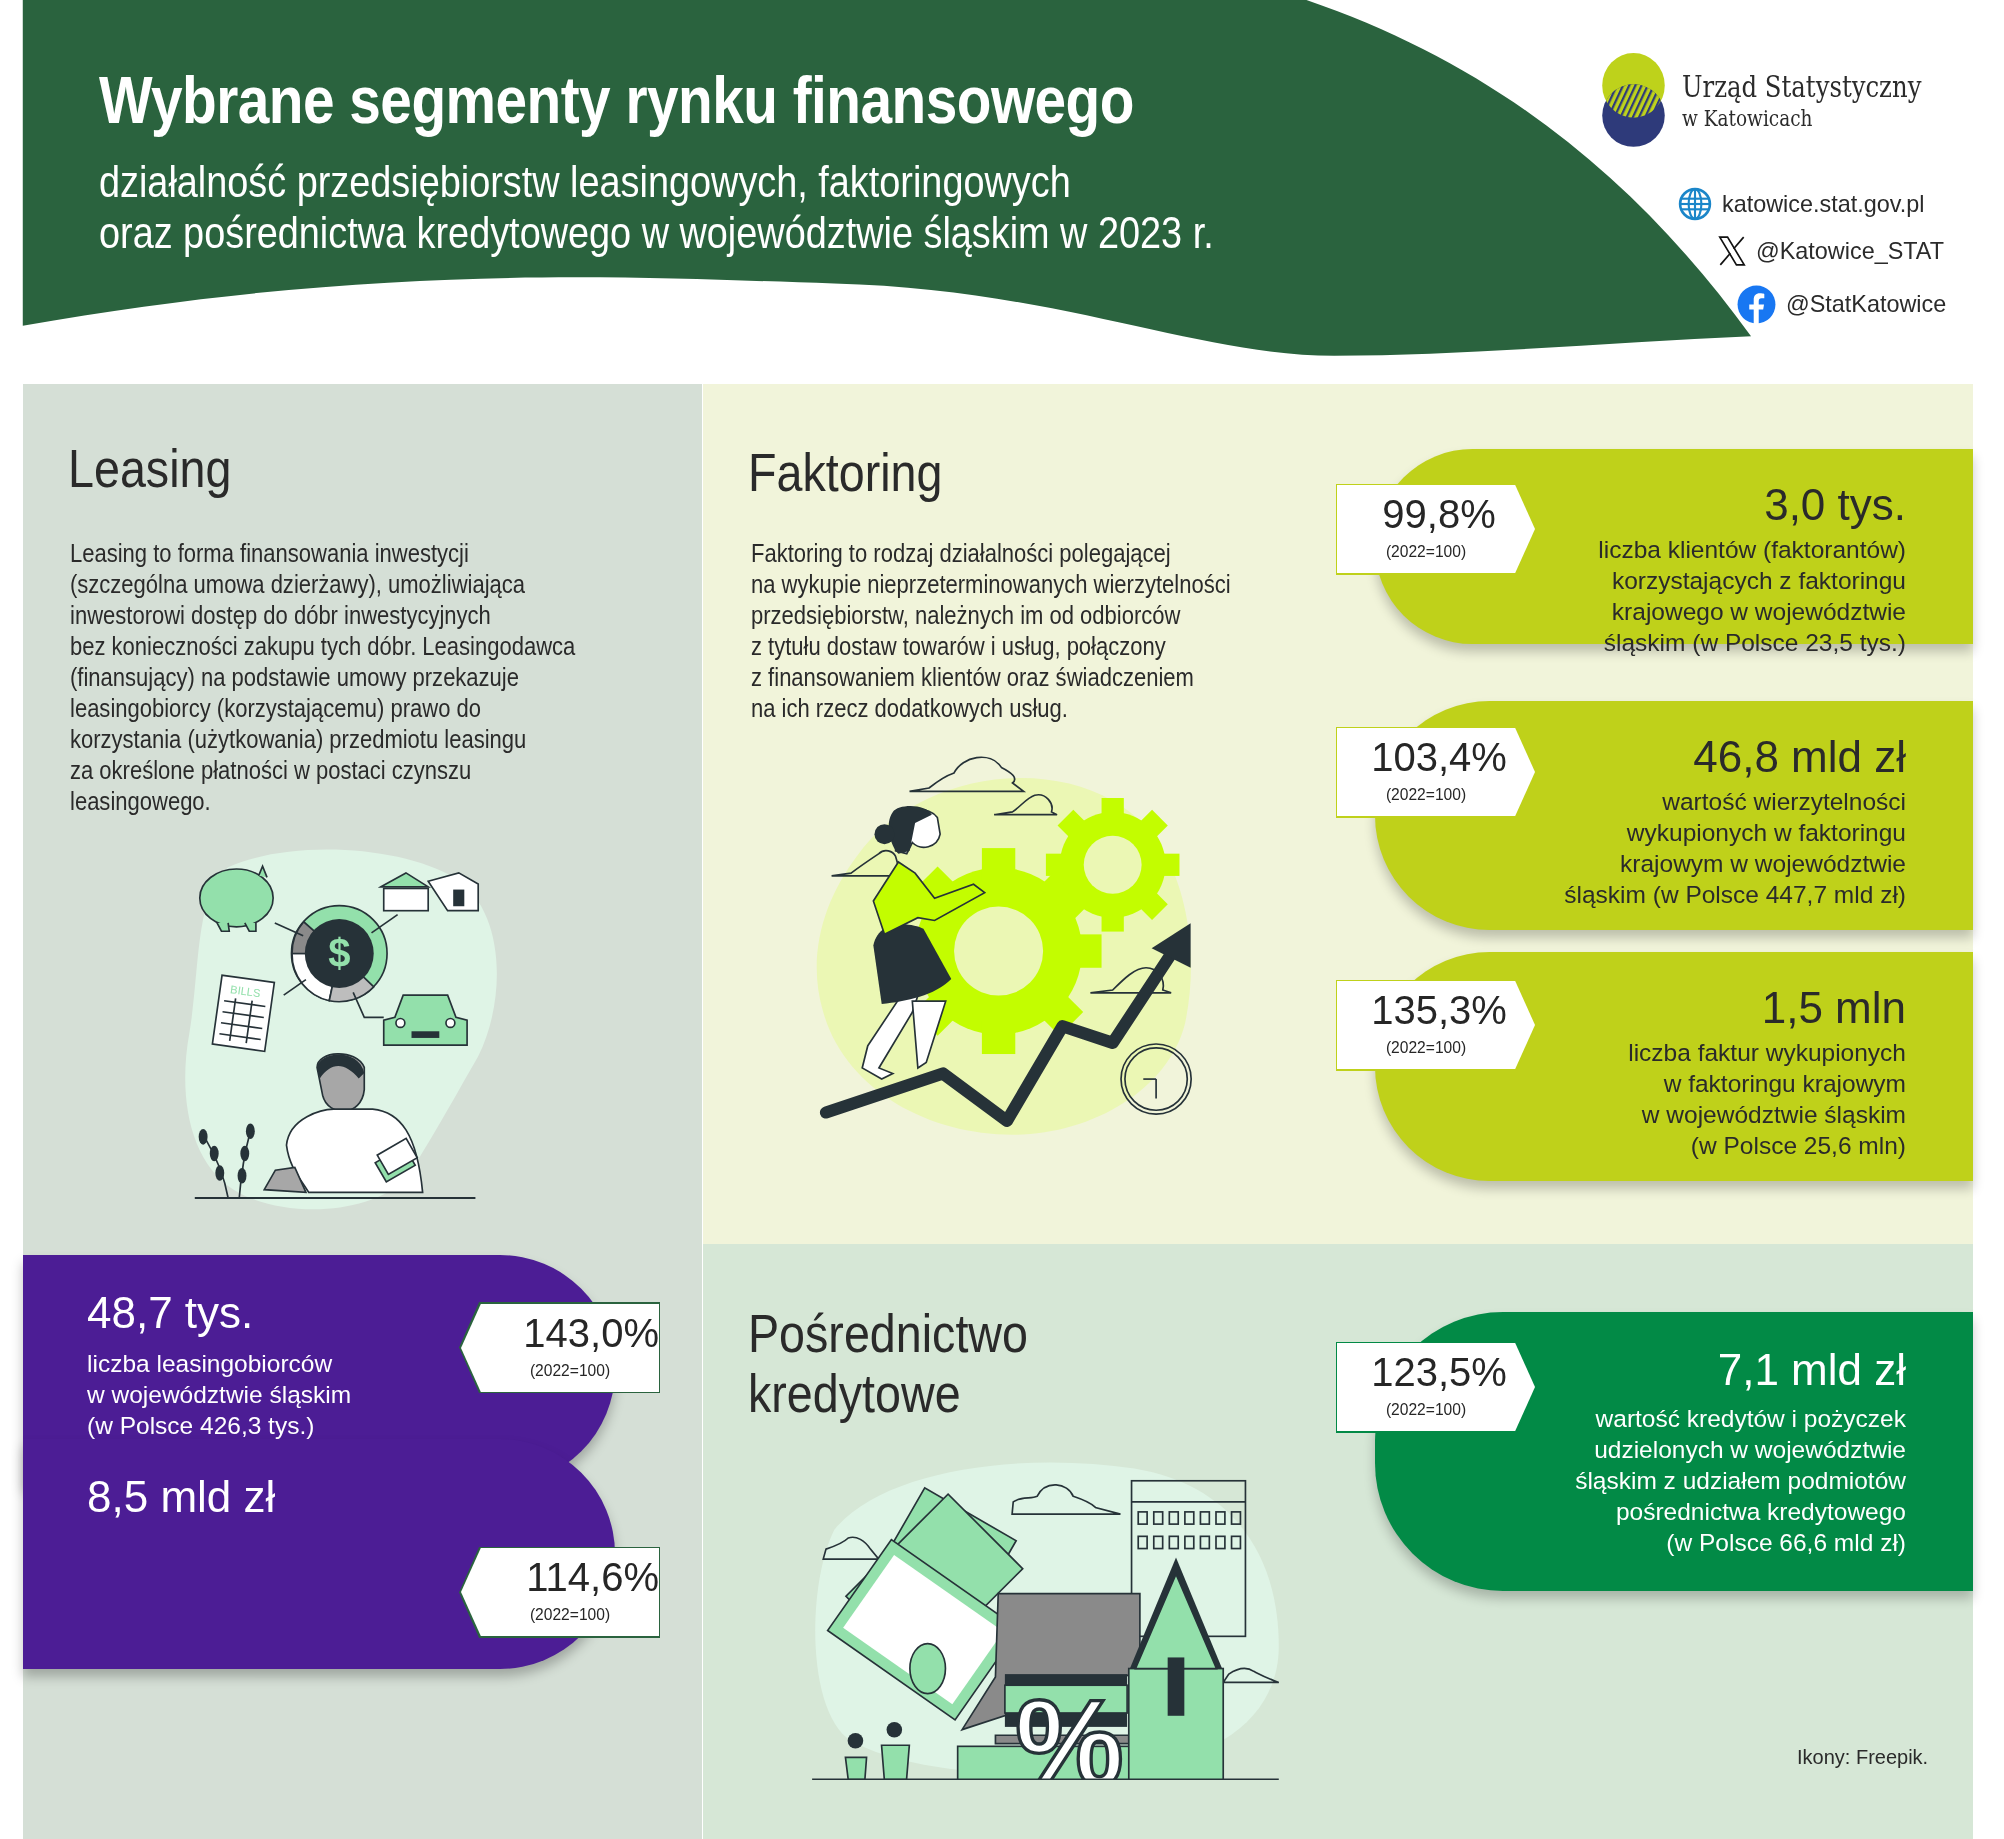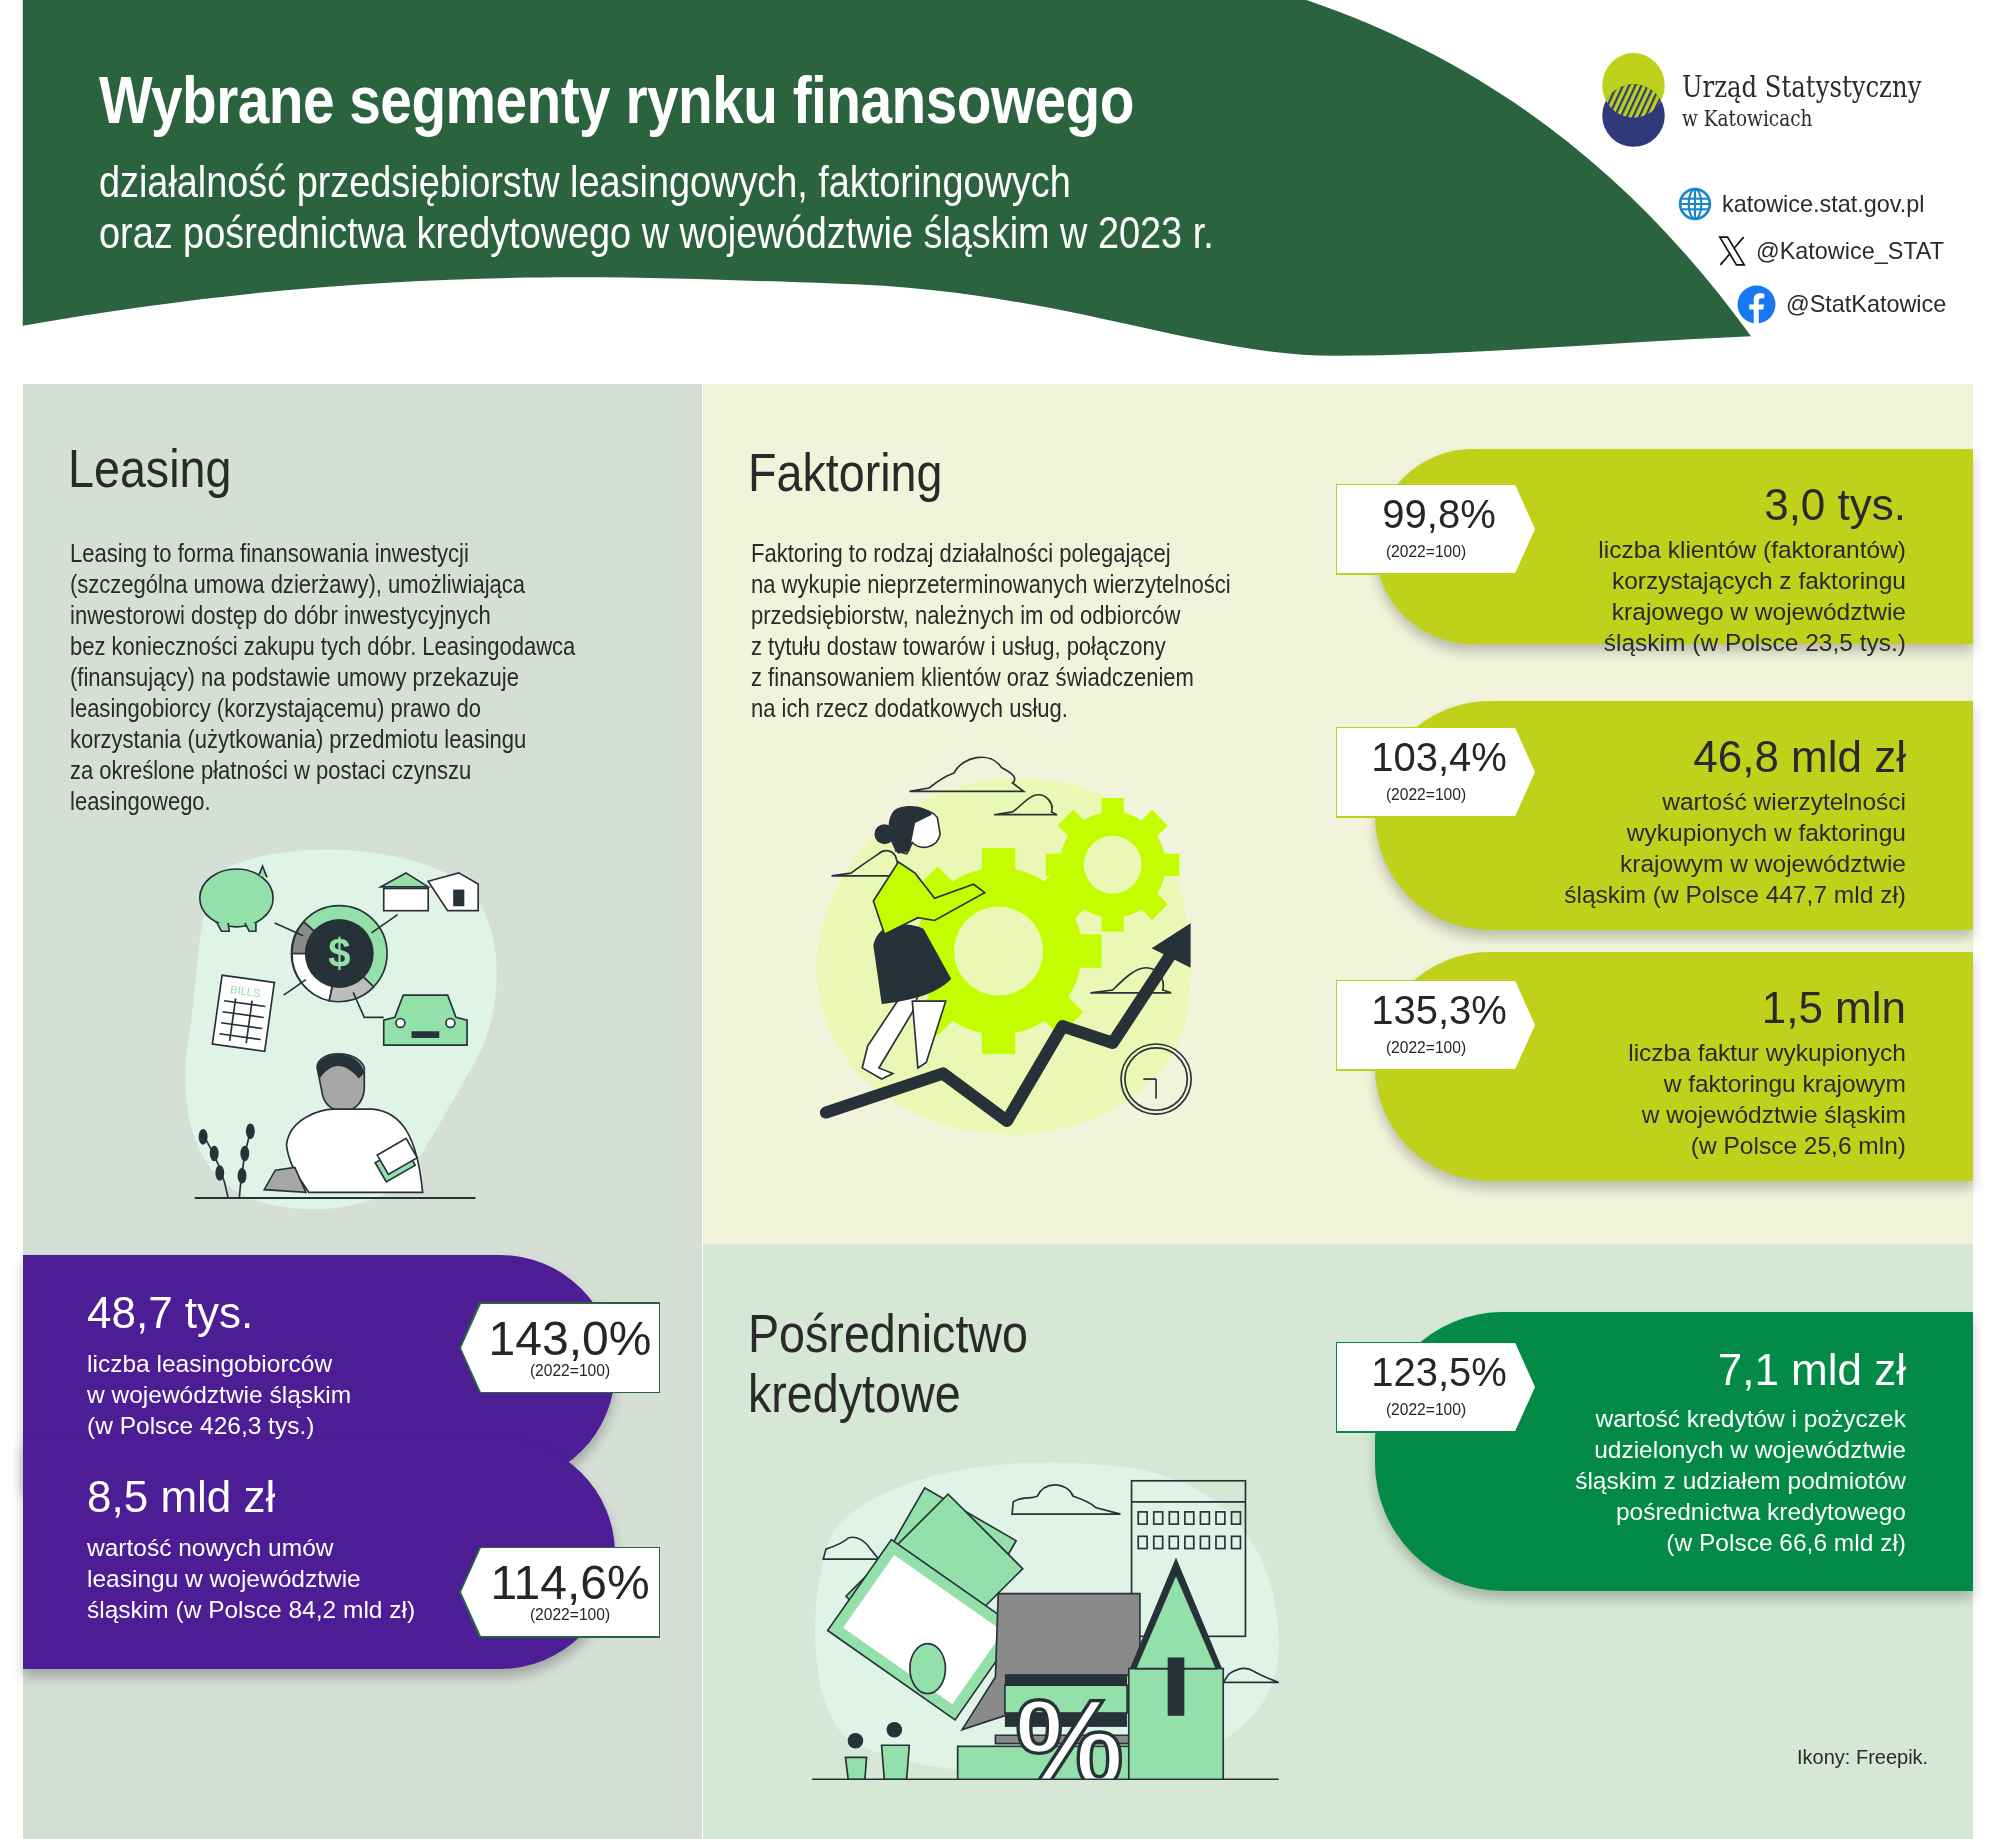"143,0%" .badge-l .pct { font-size: 48px -> 40px; text-align: center -> right }
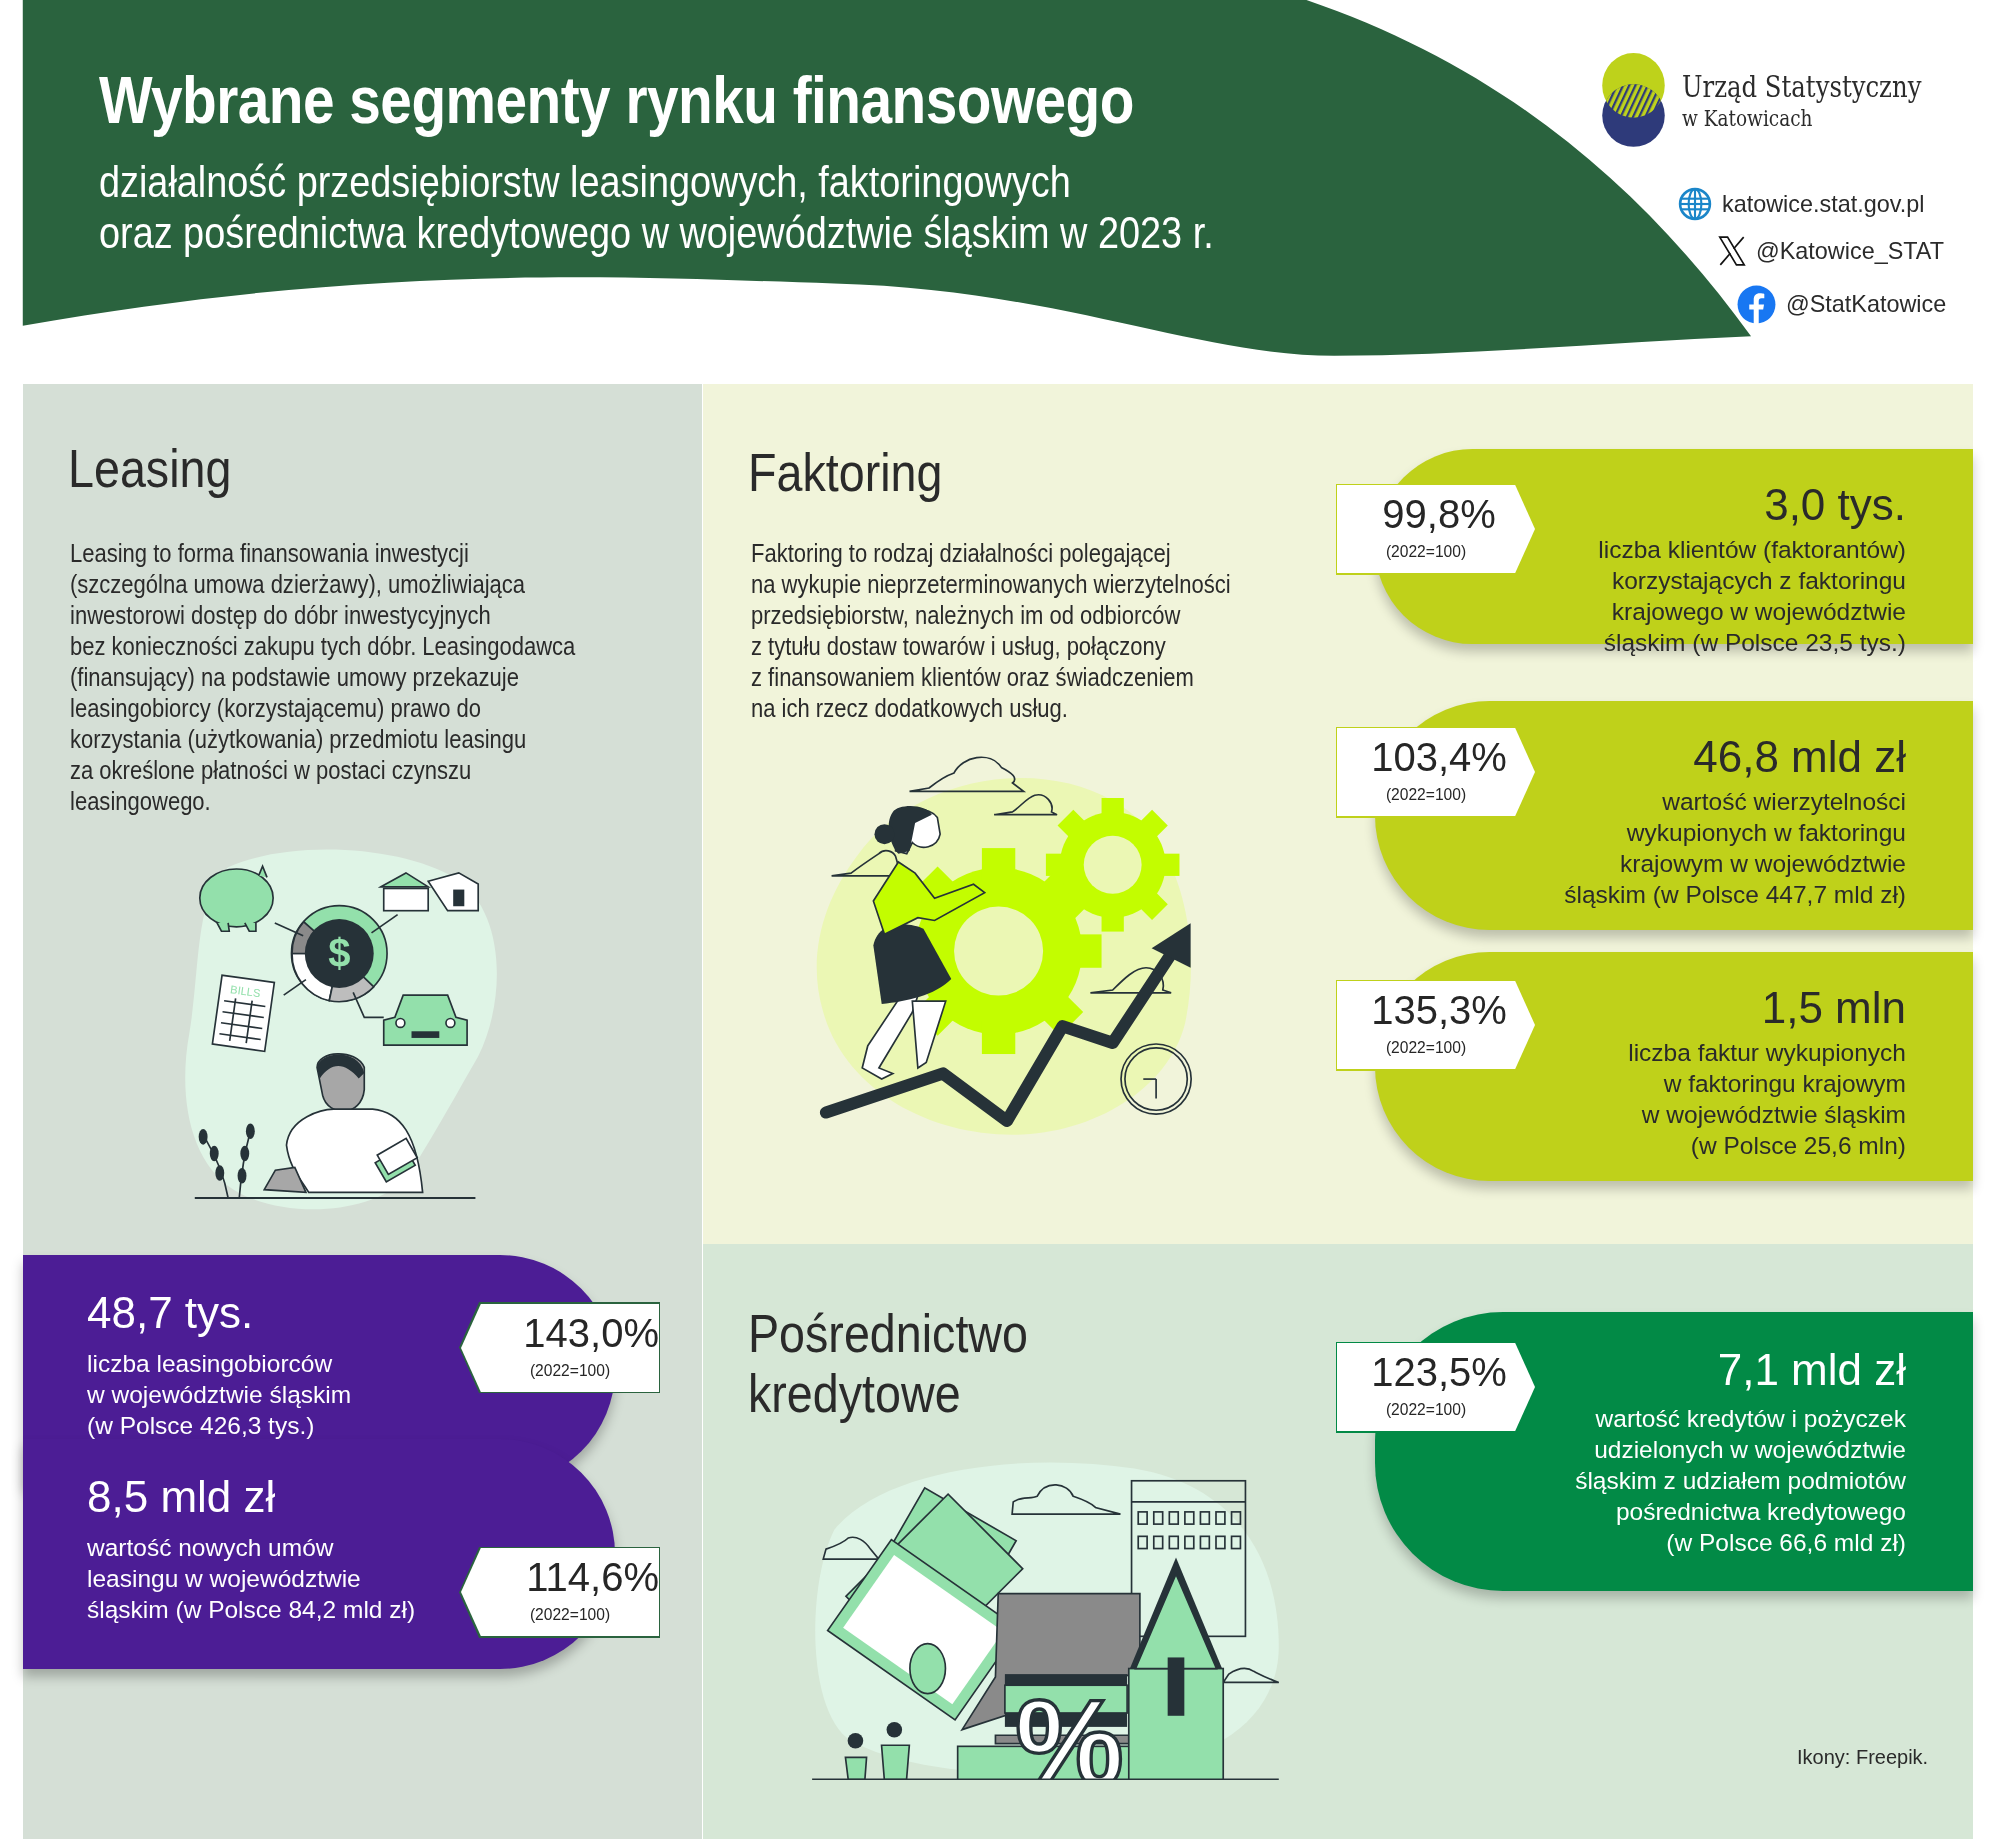"wartość nowych umów" div.desc { html: <div> <div>wartość nowych umów</div> <div>leasingu w województwie</div> <div>śląskim (w Polsce 84,2 mld zł)</div> </div> -> none }
